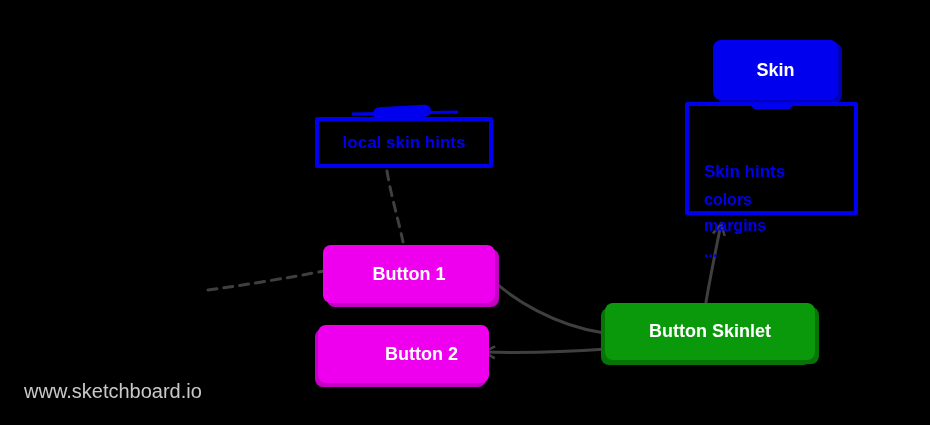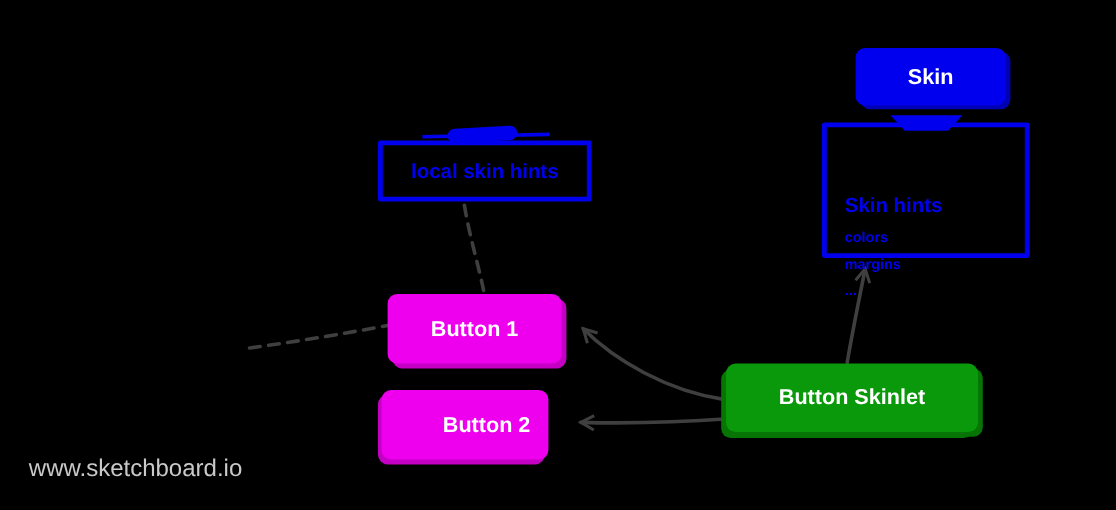"Skin" .node.skin { height: 48px -> 60px }
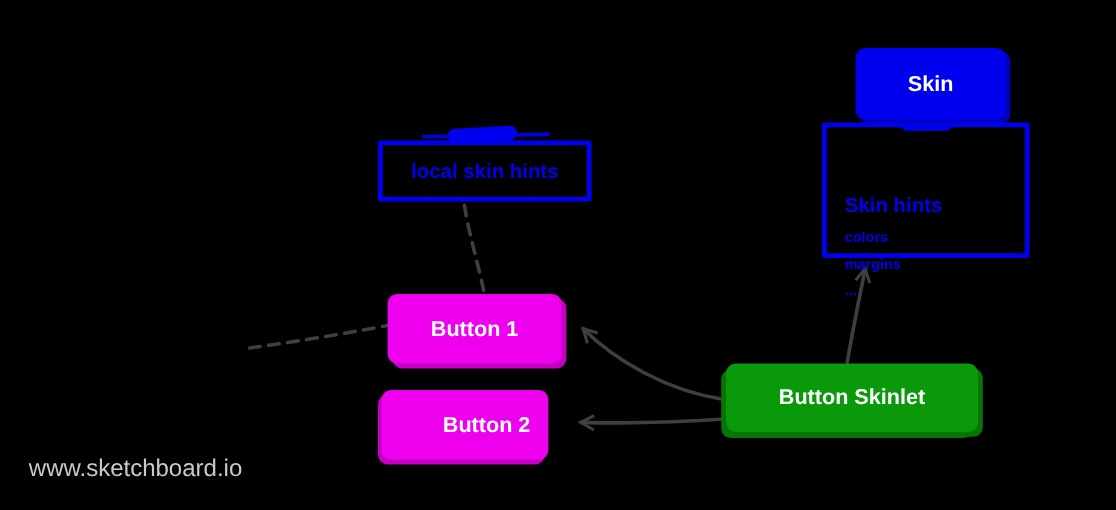"colors" .sh-item { font-size: 12px -> 16px }
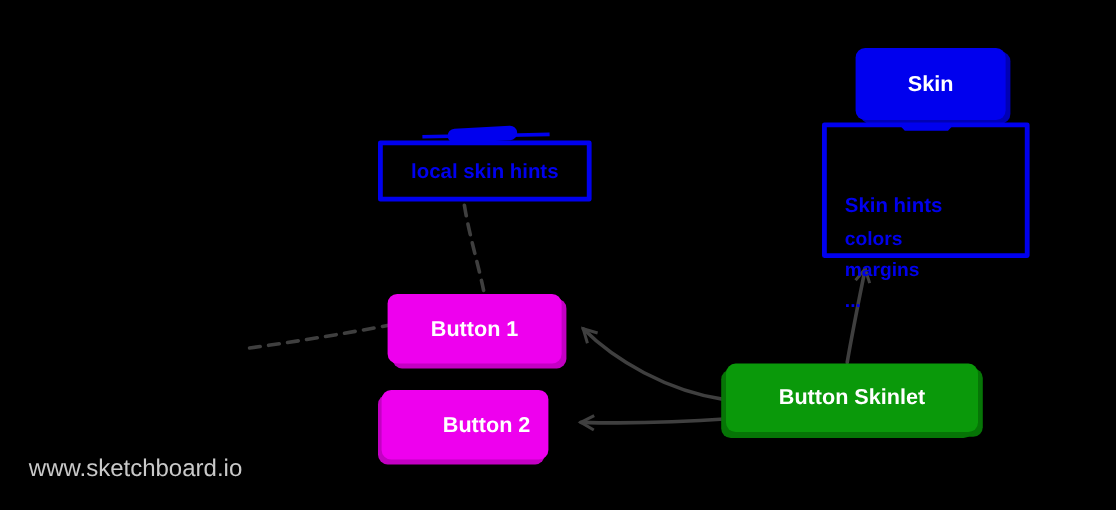"Button 1" .node.button1 { width: 145px -> 172px }
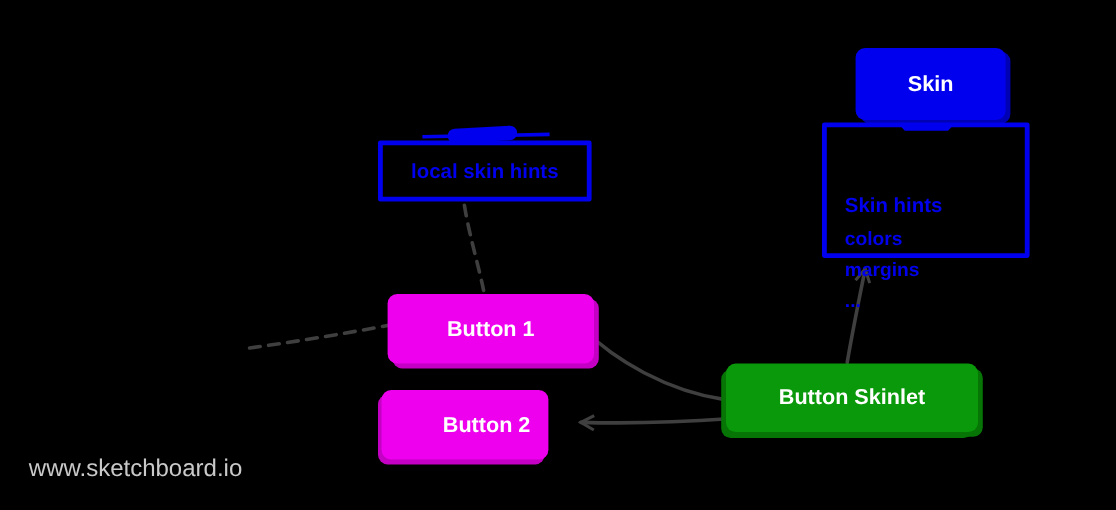"Button 2" .node.button2 { width: 139px -> 171px }
